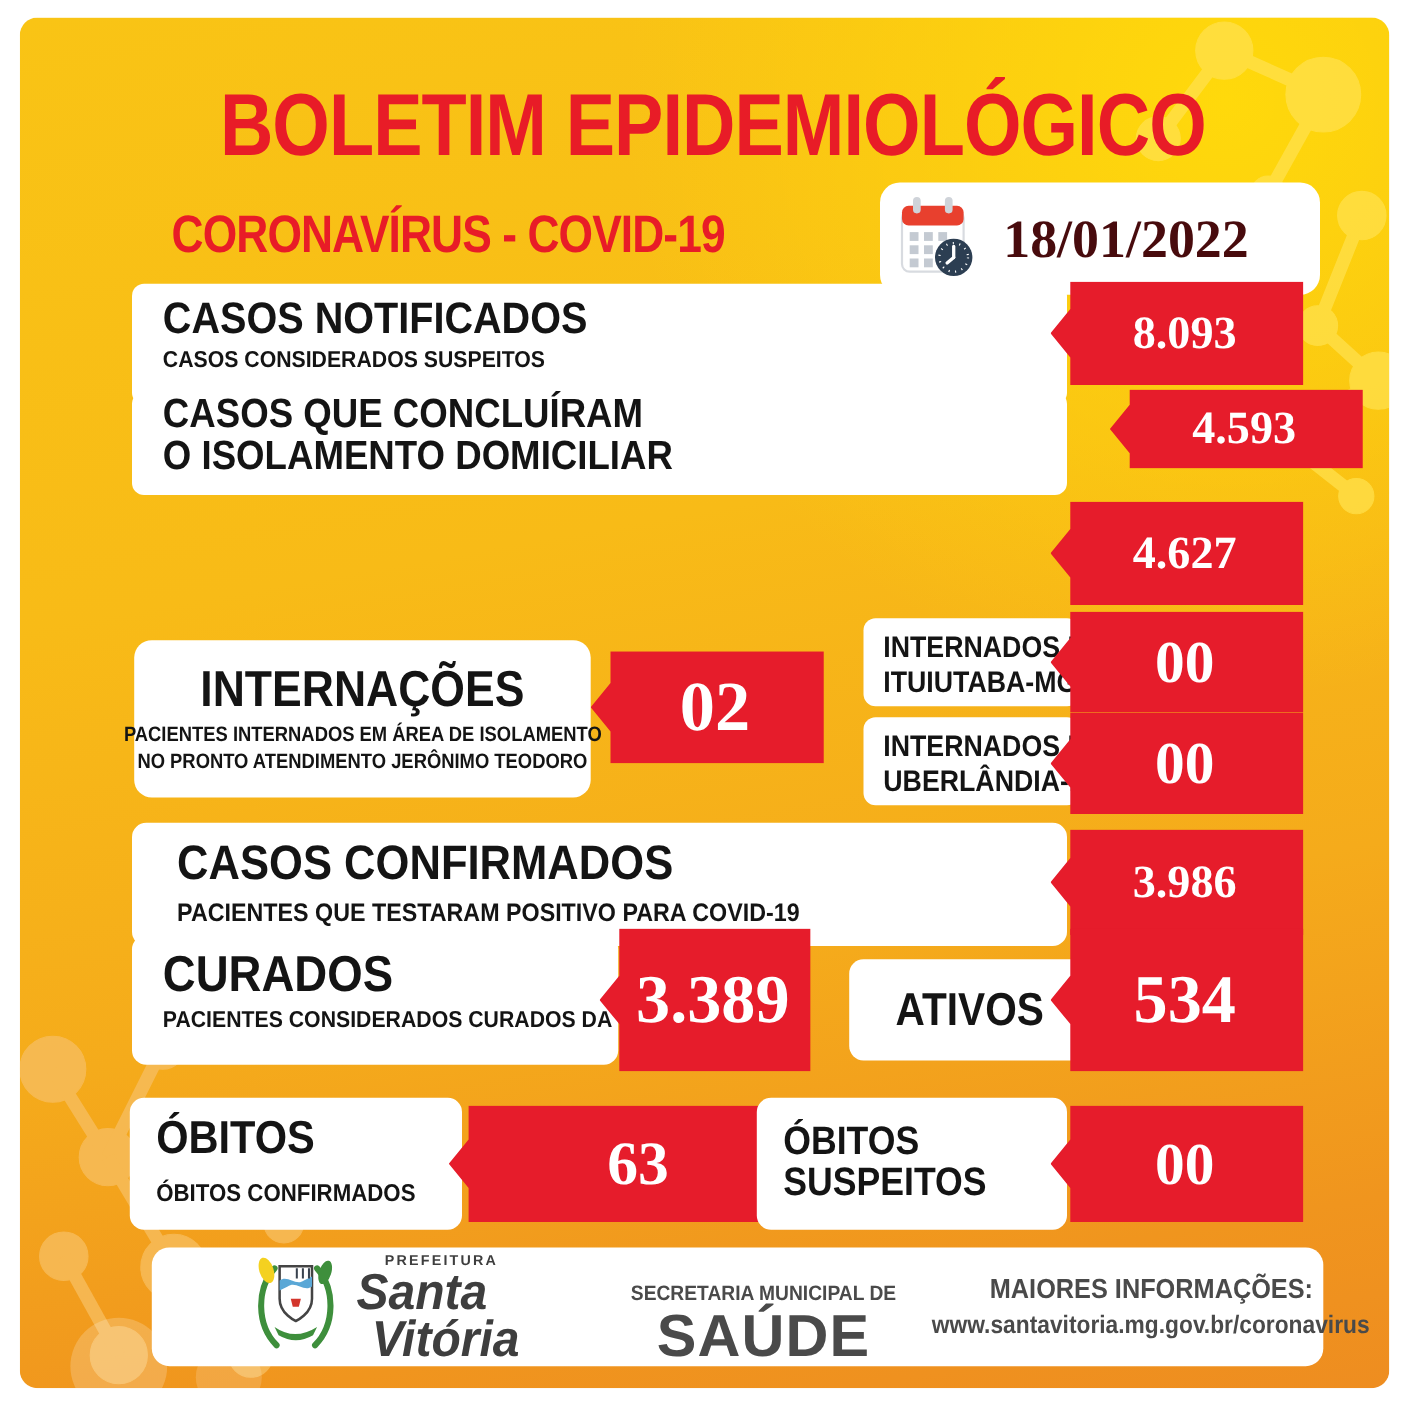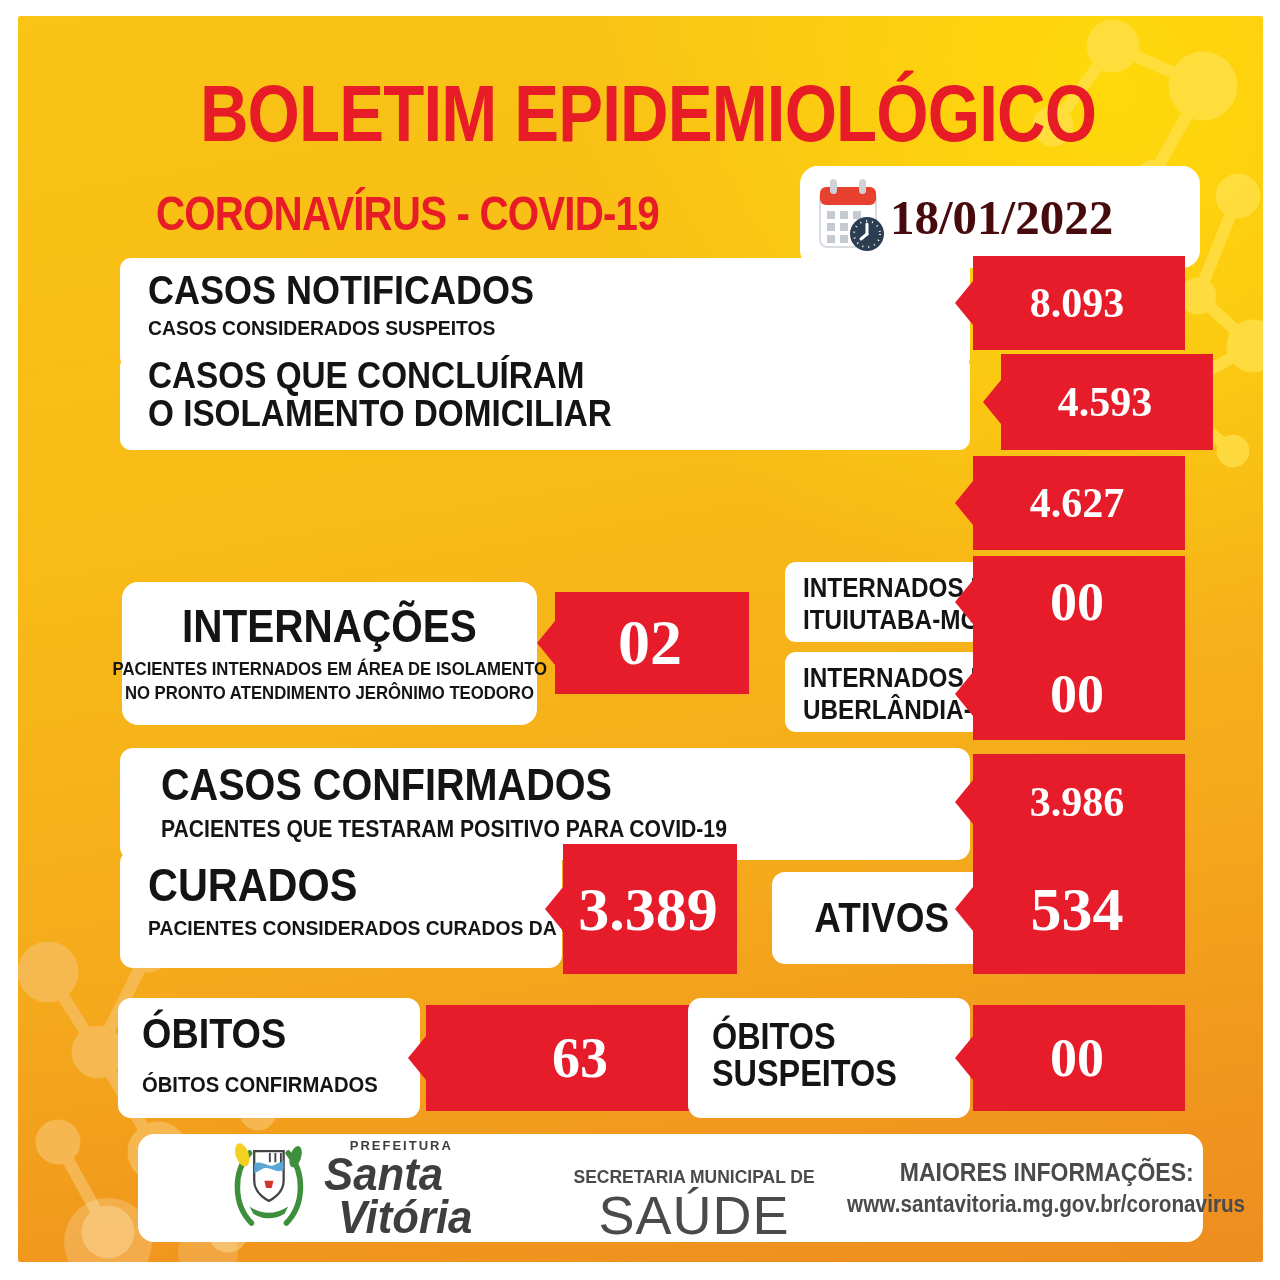"BOLETIM EPIDEMIOLÓGICO" .canvas { border-radius: 2px -> 16px }
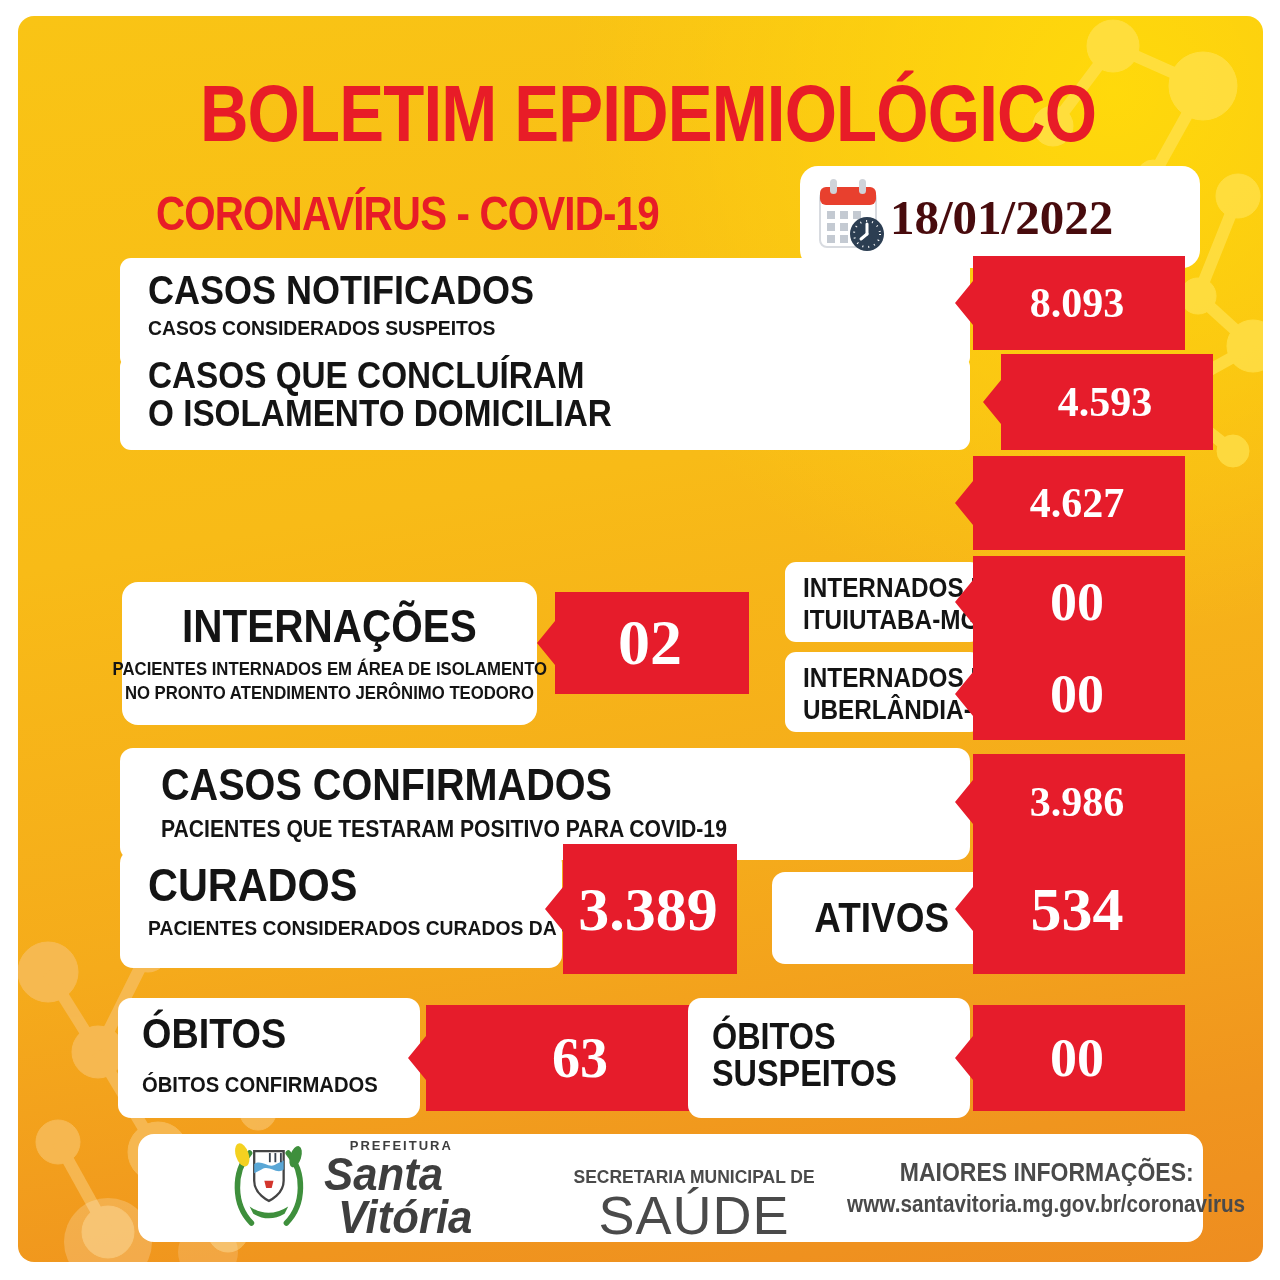"18/01/2022" .date-badge { gap: 2px -> 24px }
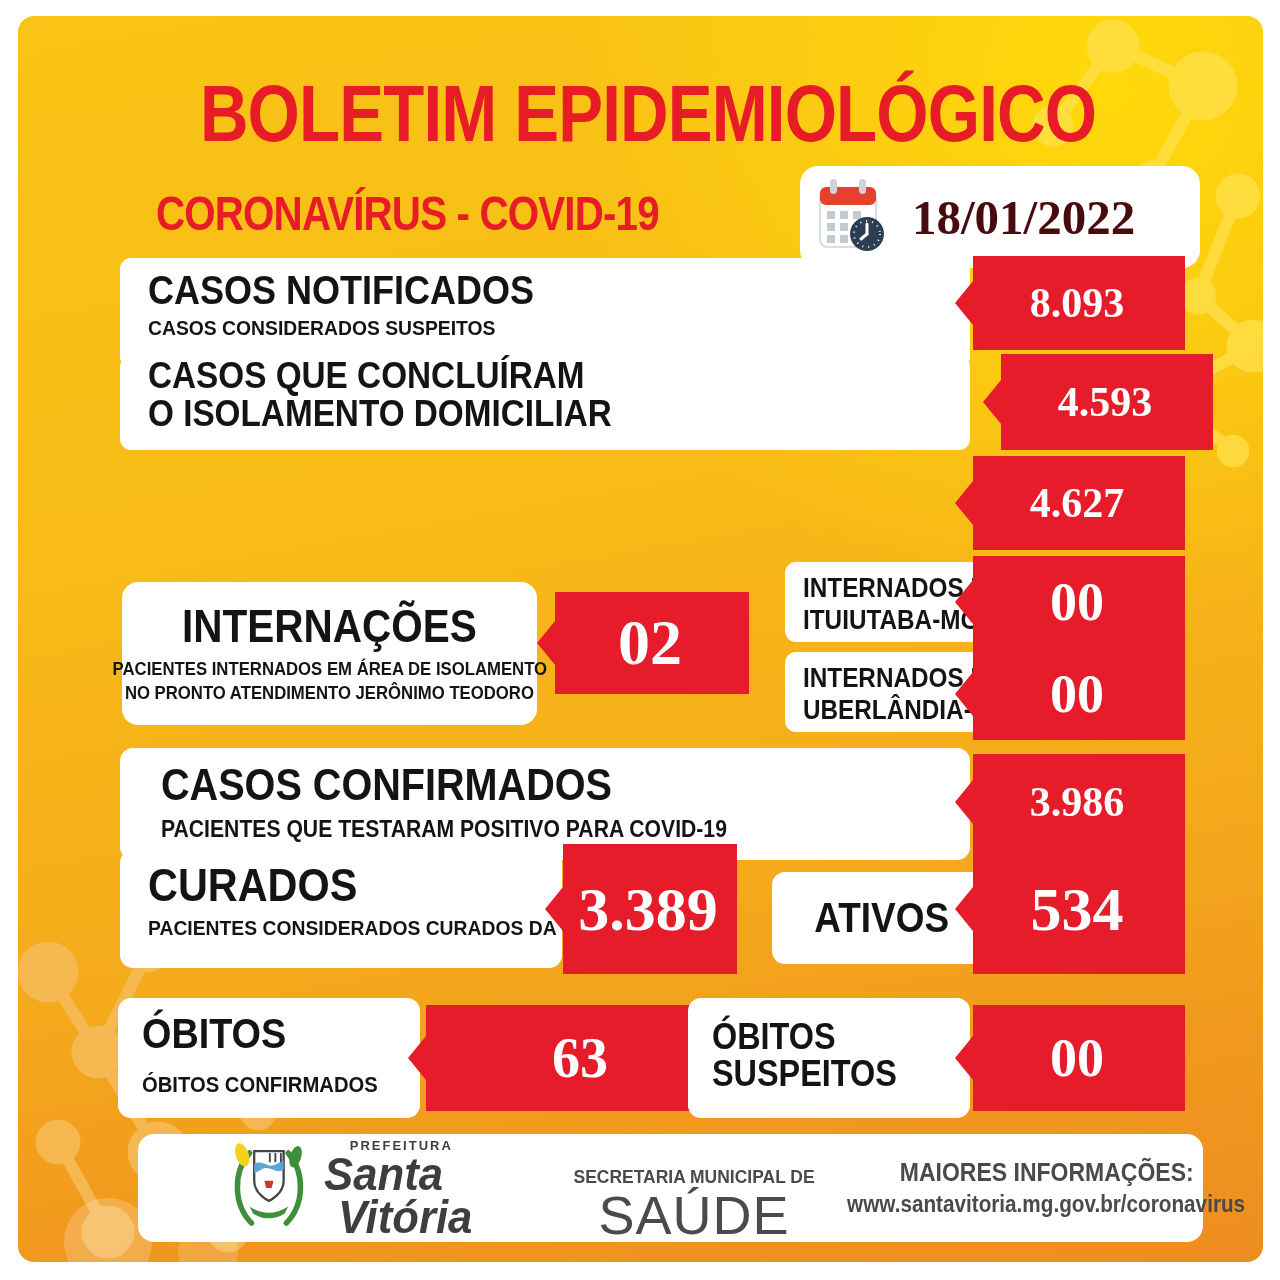"4.593" div.red-box { height: 96px -> 72px; left: 965px -> 991px }
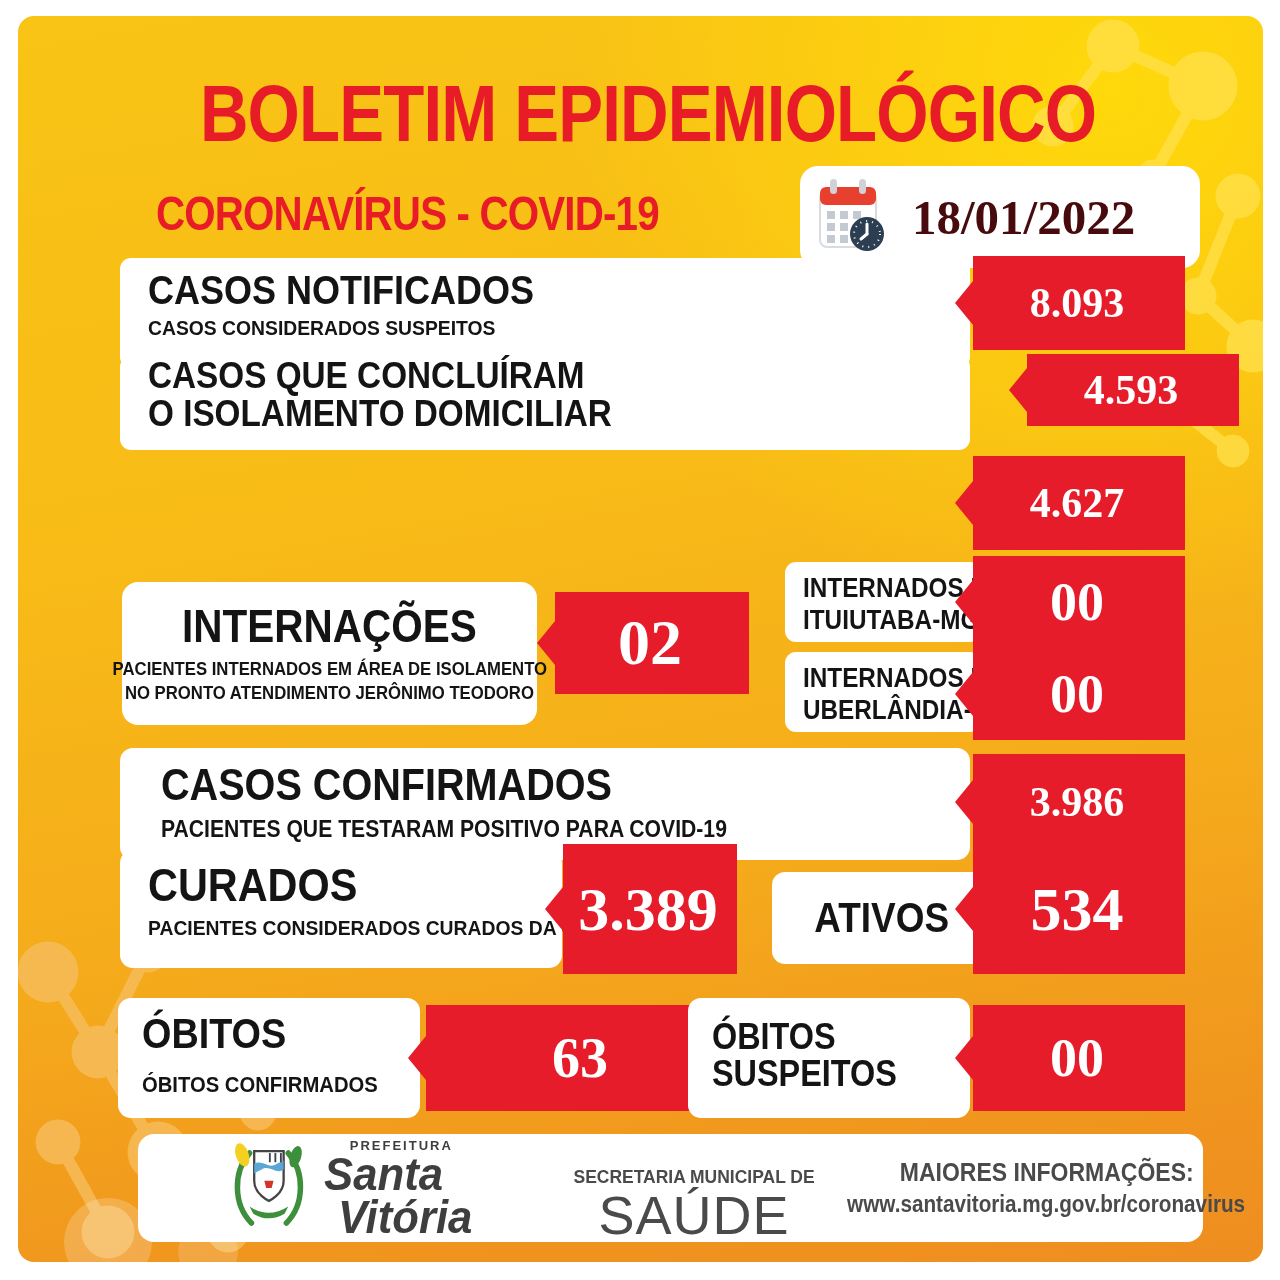"SAÚDE" .sec-line2 { font-weight: normal -> bold }
